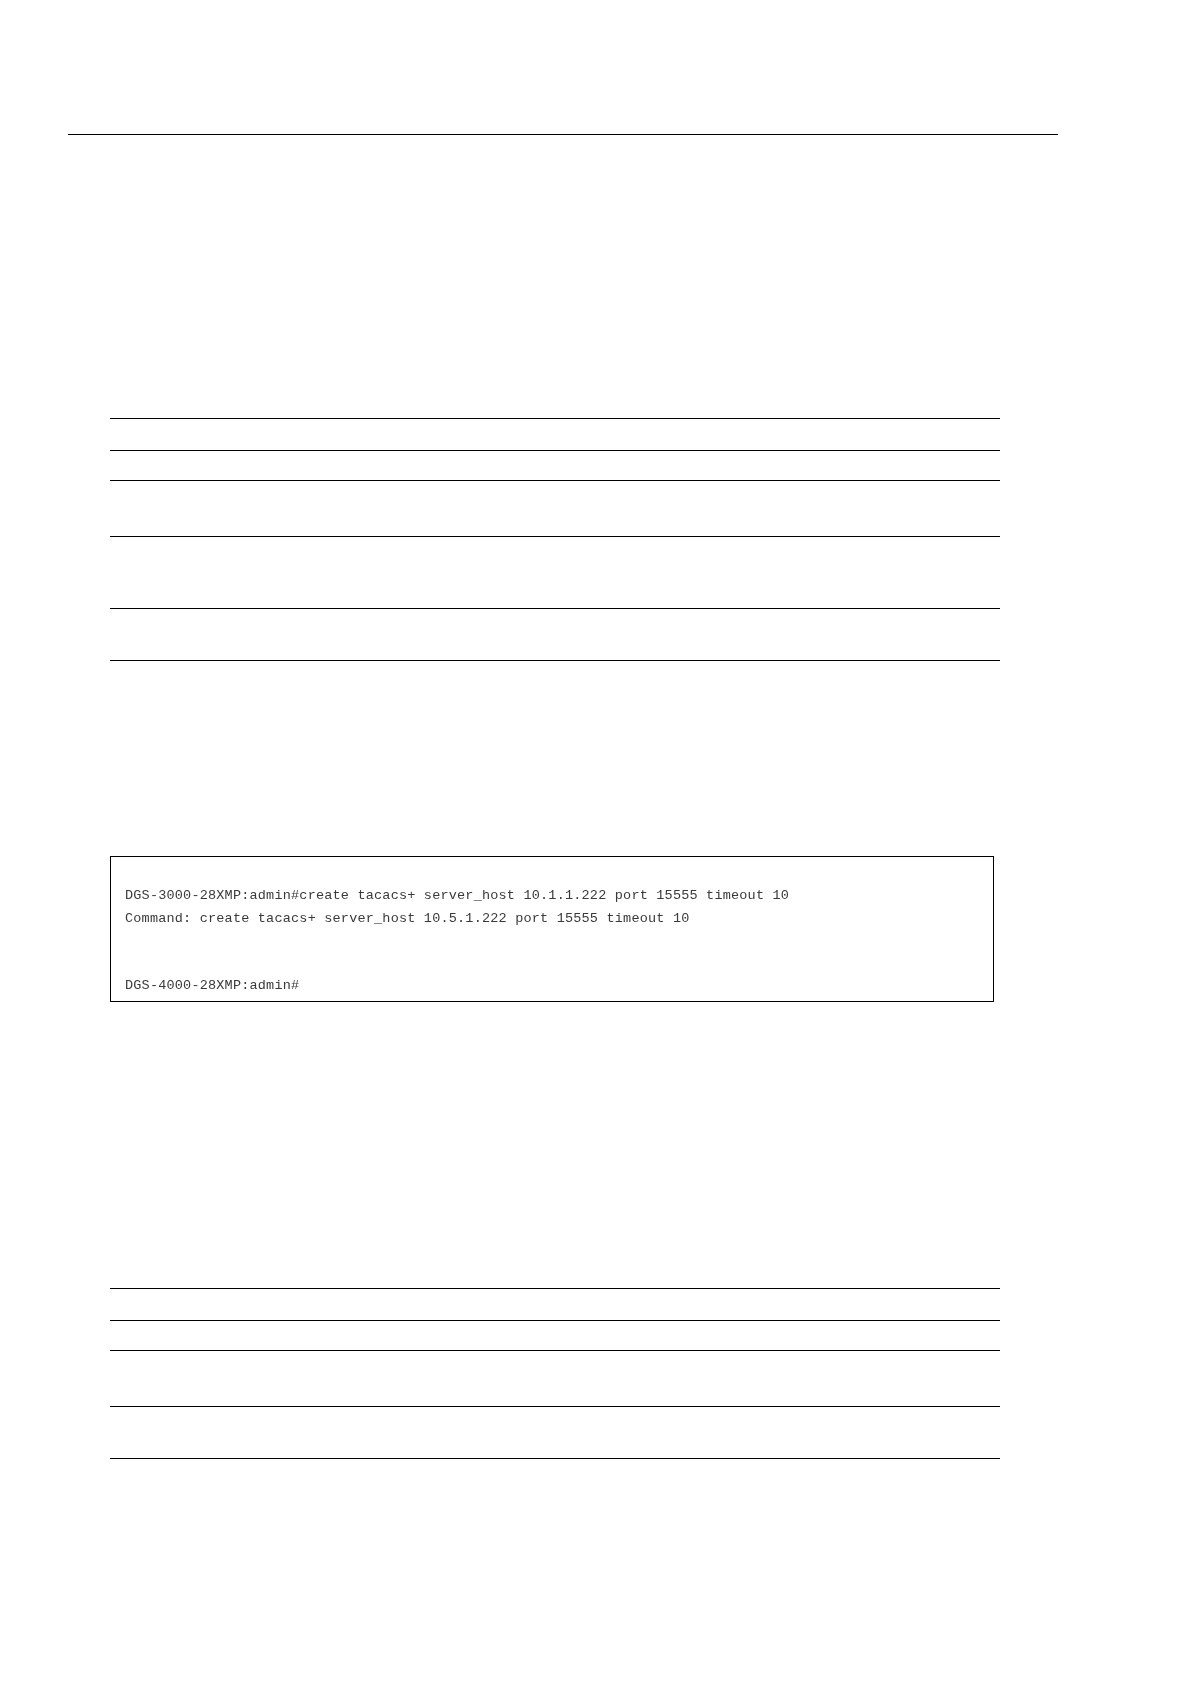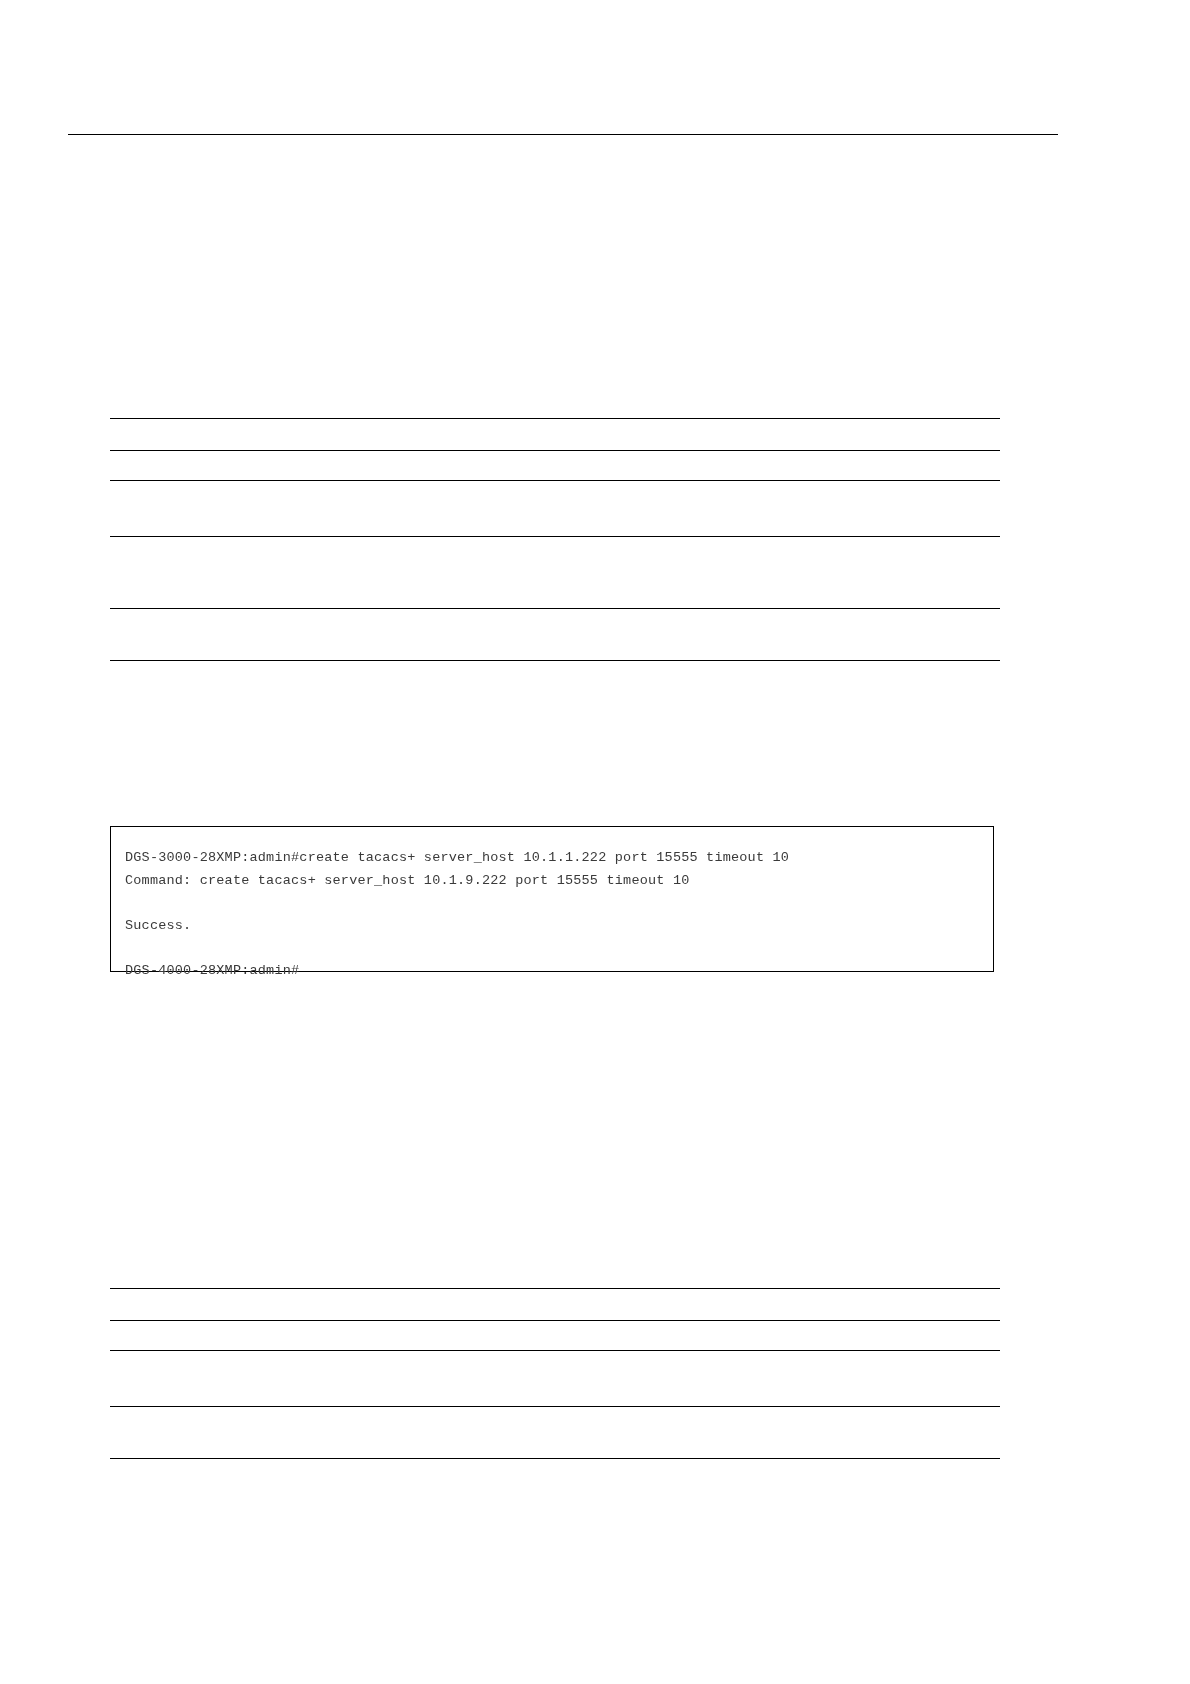"DGS-3000-28XMP:admin#create tacacs+" .cli-box { padding: 20px 14px 10px 14px -> 28px 14px 10px 14px; top: 826px -> 856px }
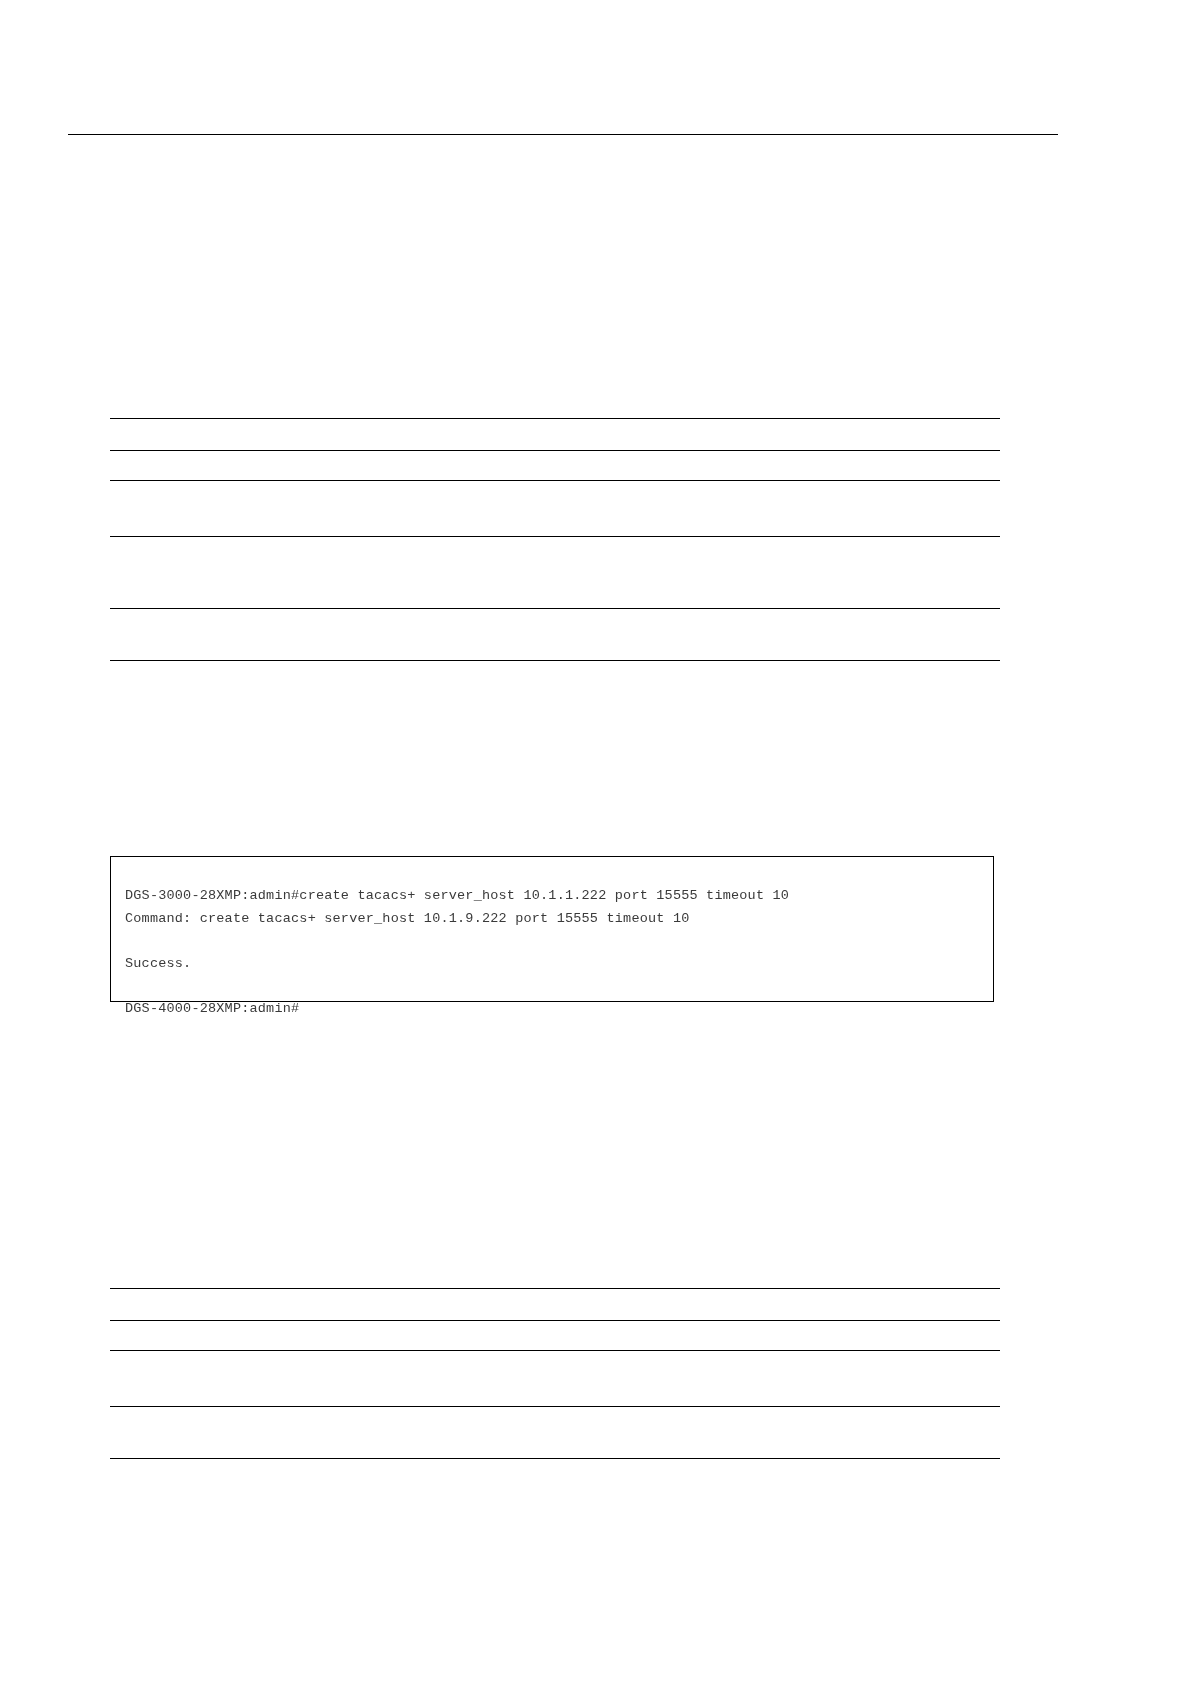"Command: create tacacs+ server_host" div.cli-line { text: 10.1.9.222 -> 10.5.1.222 }
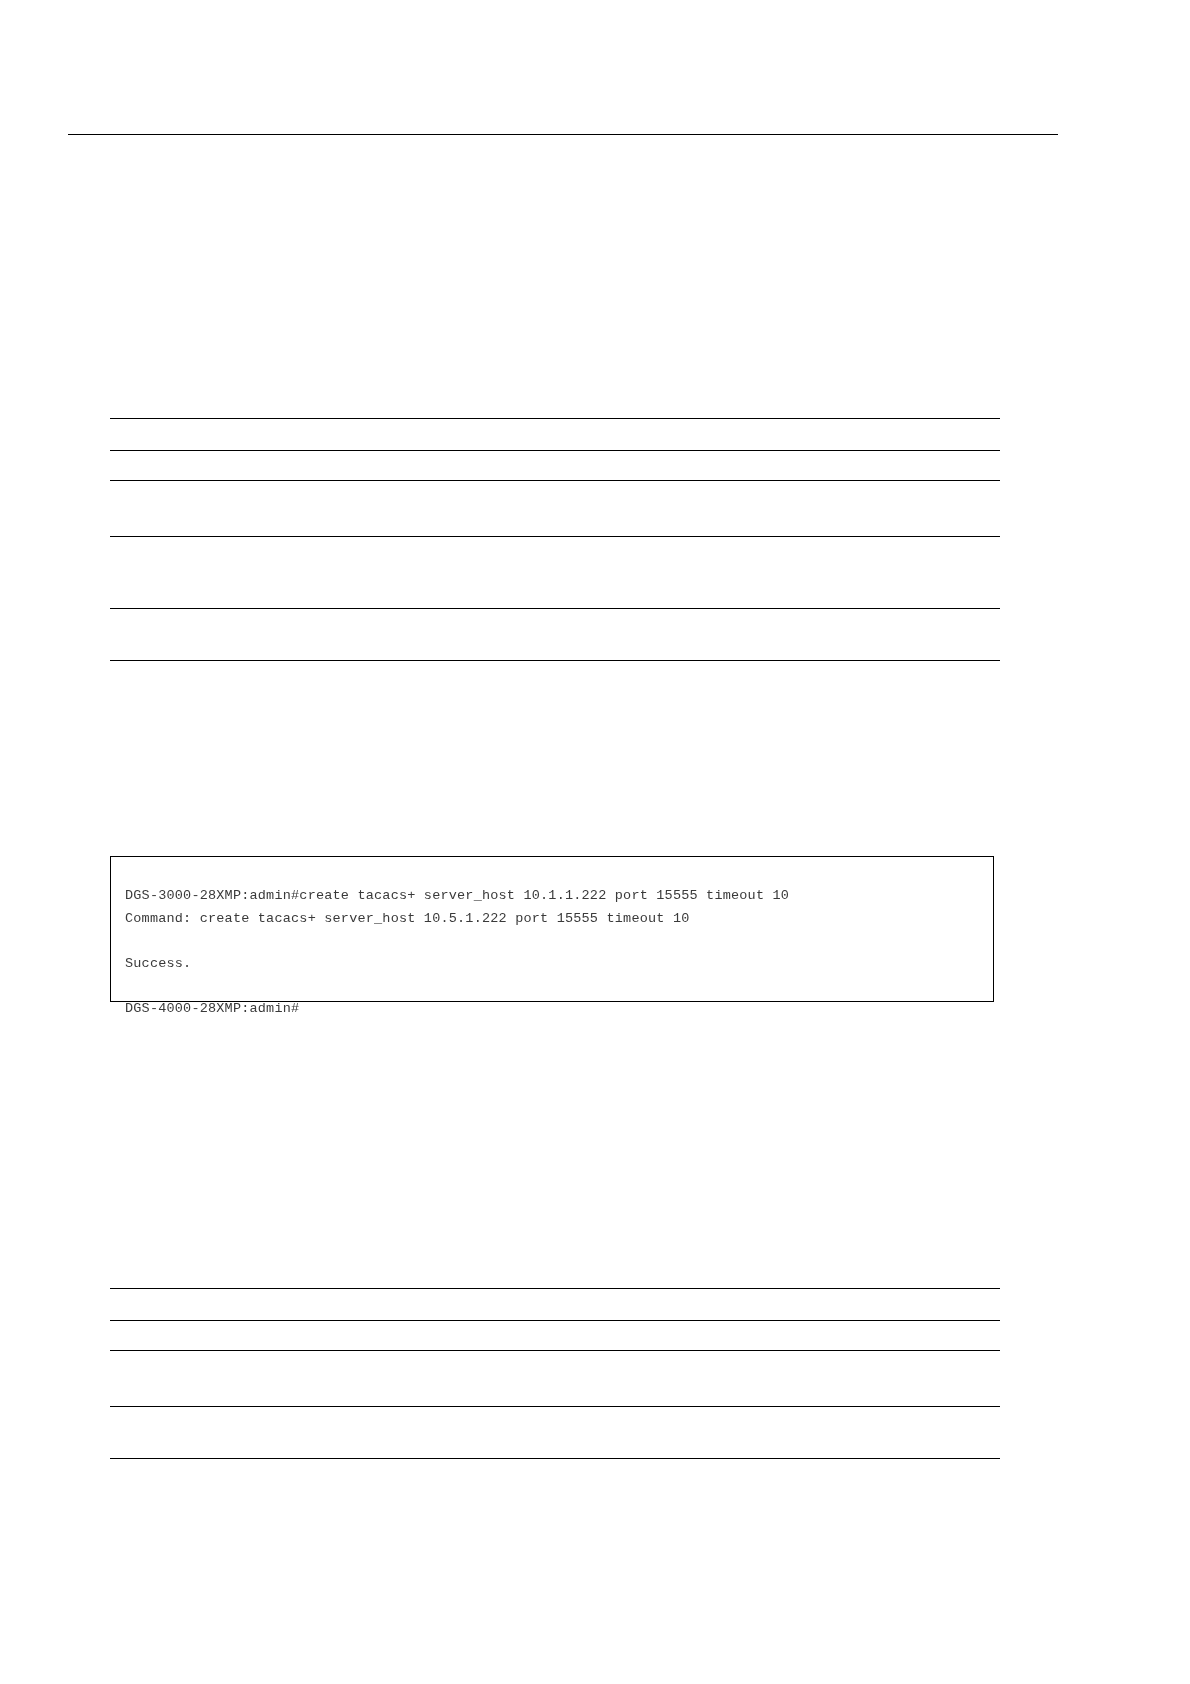"Success." div.cli-line { html: <div>Success.</div> -> none }
